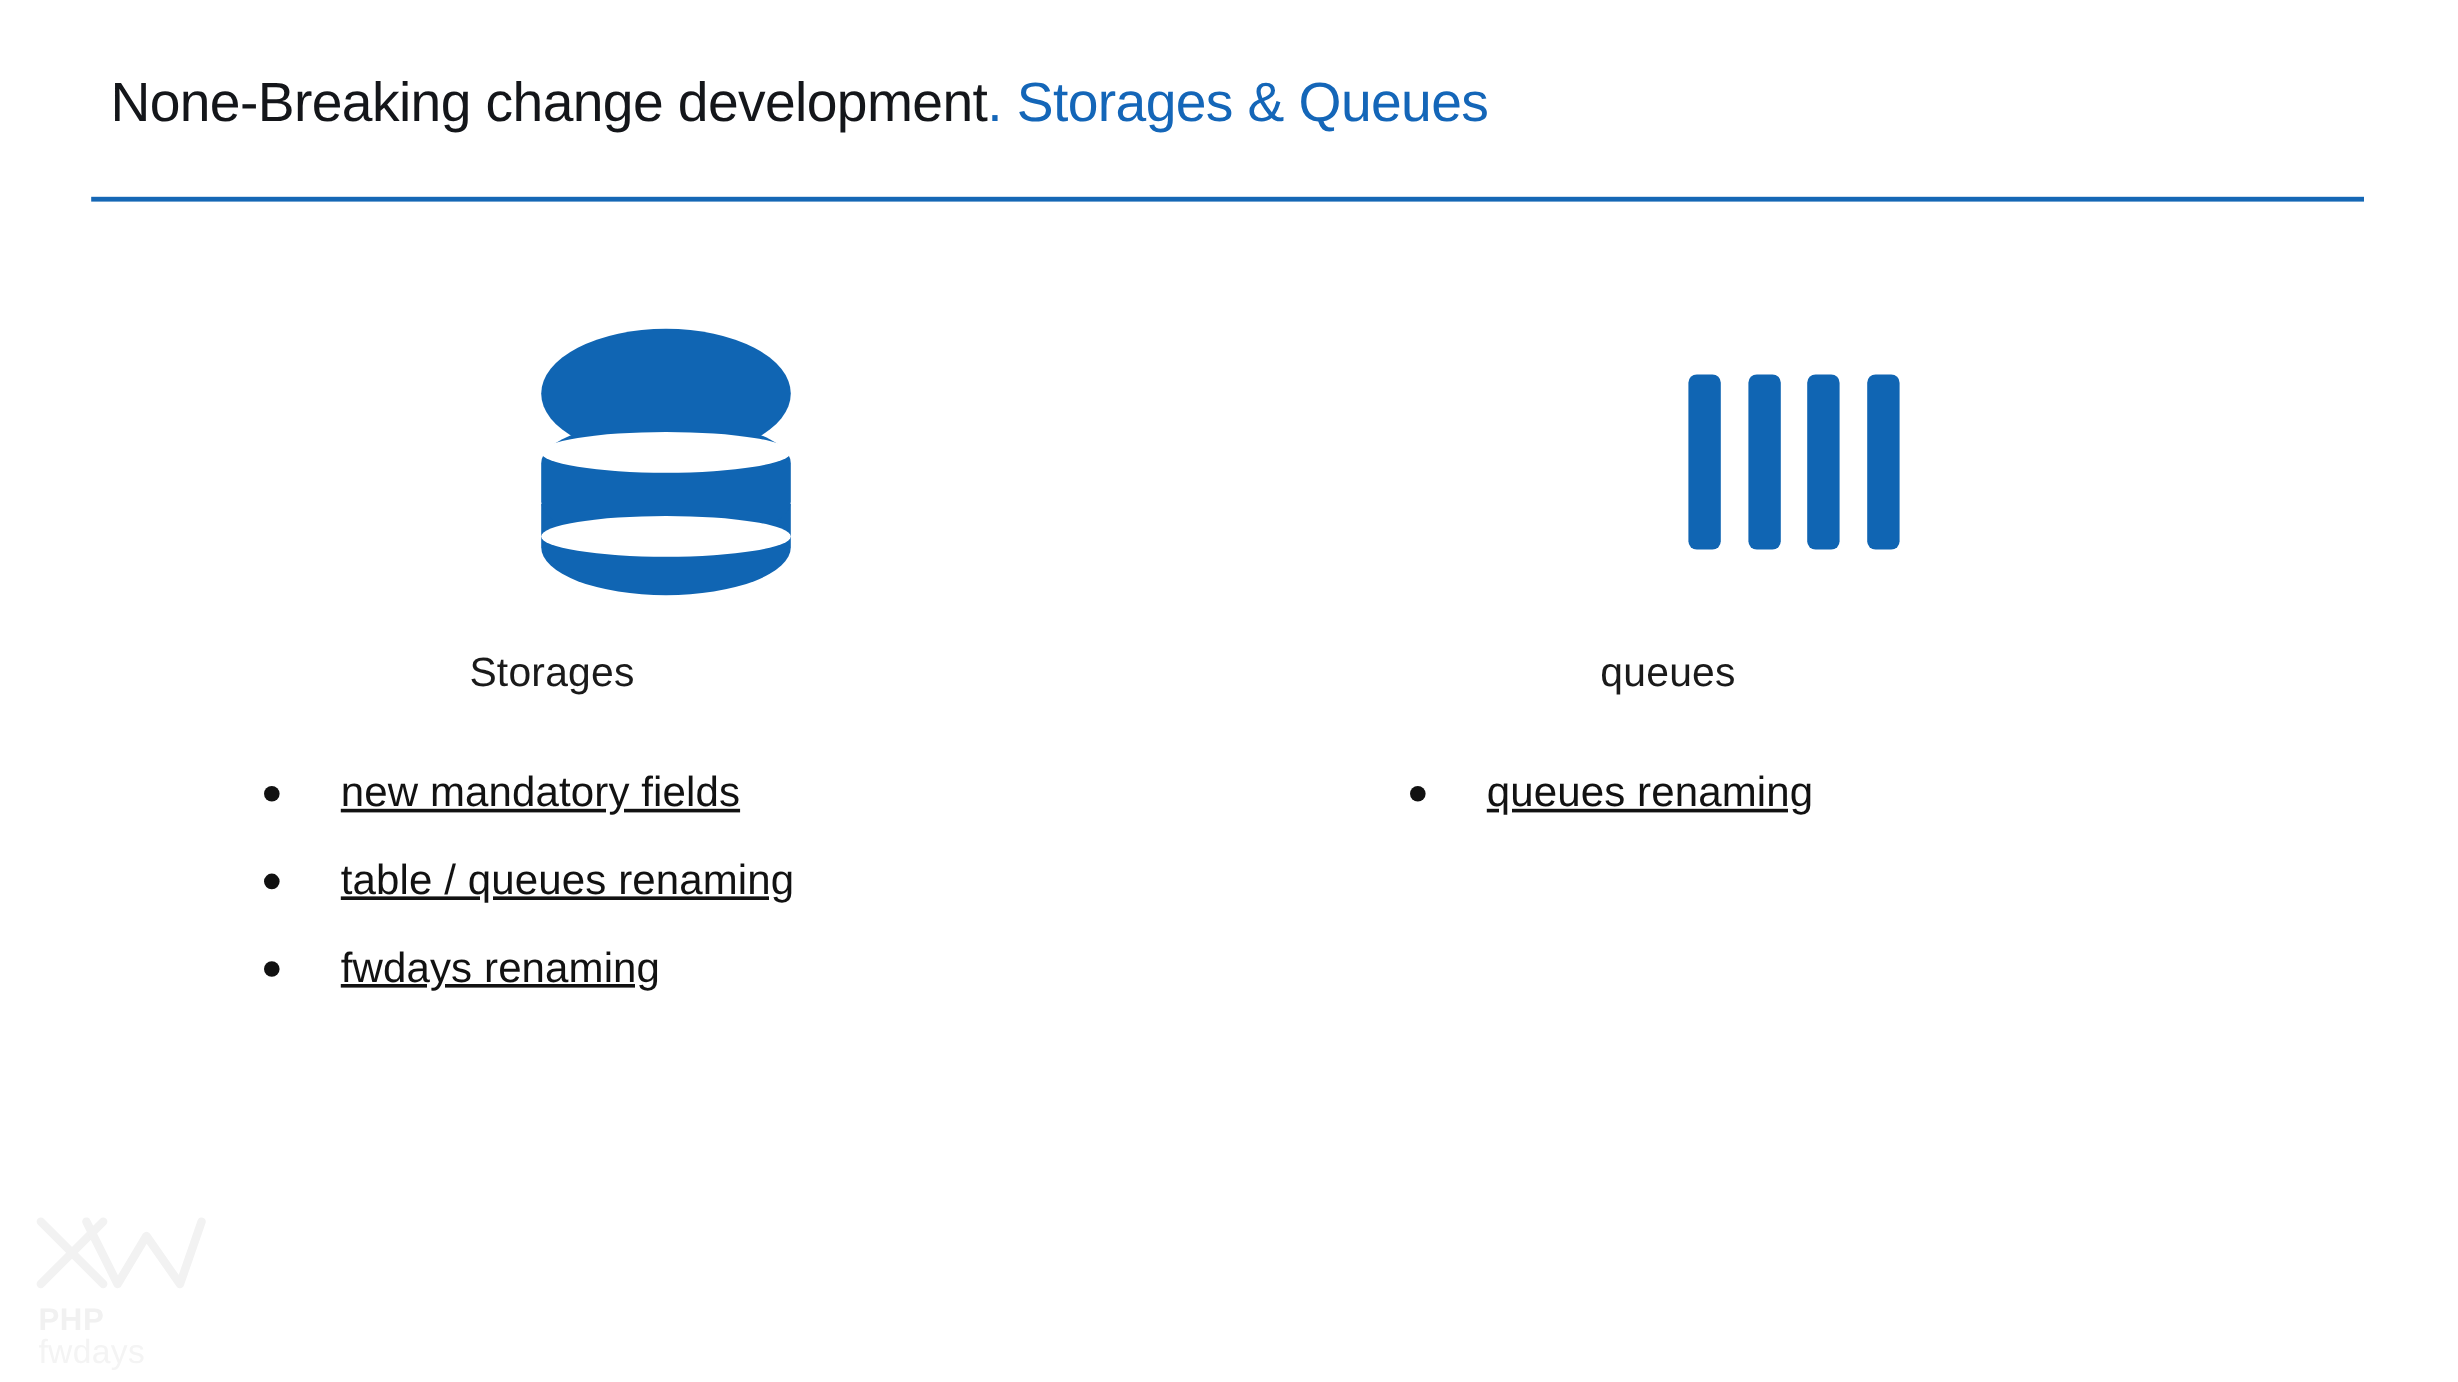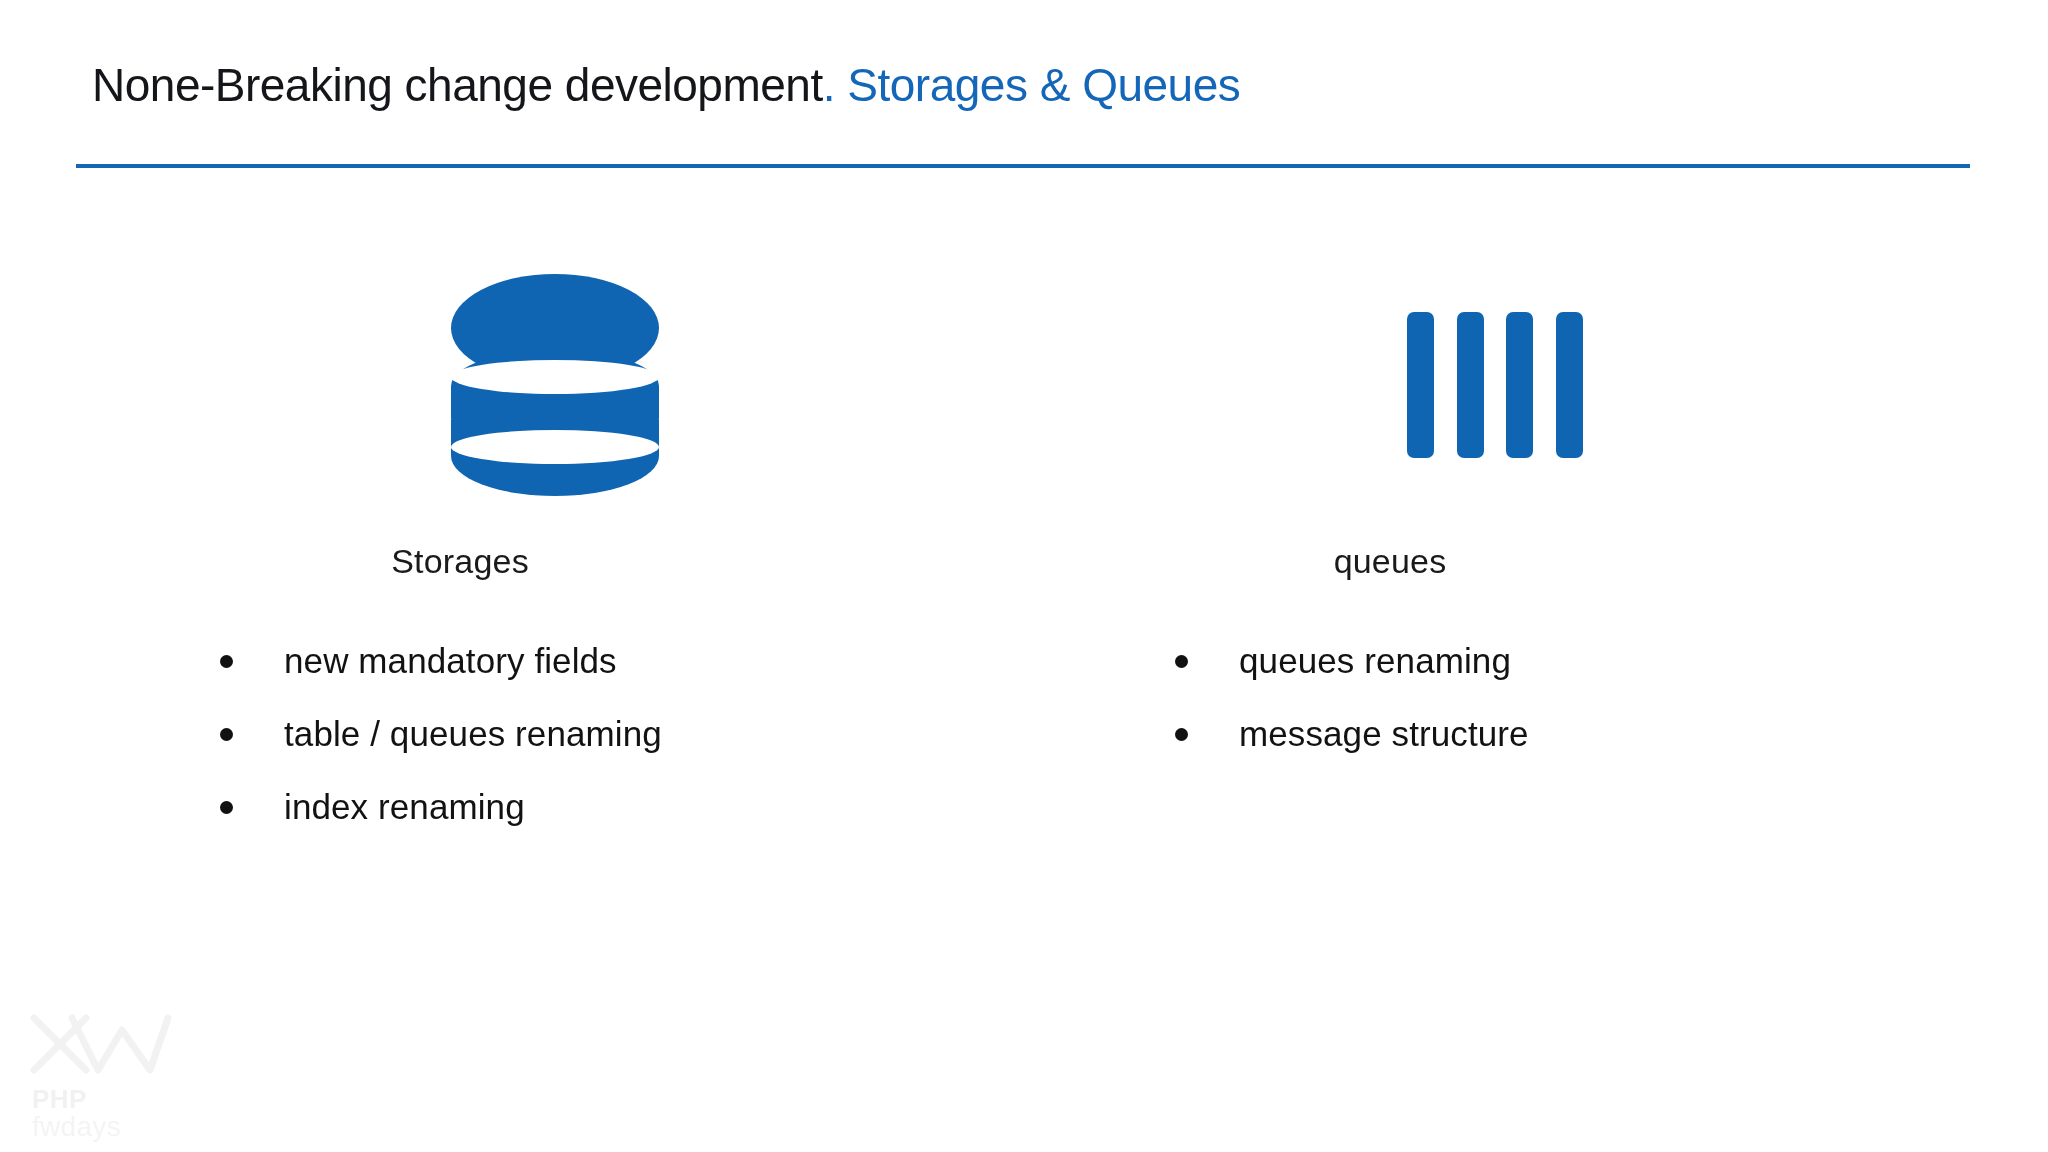"new mandatory fields" .bullet-text { text-decoration: none -> underline }
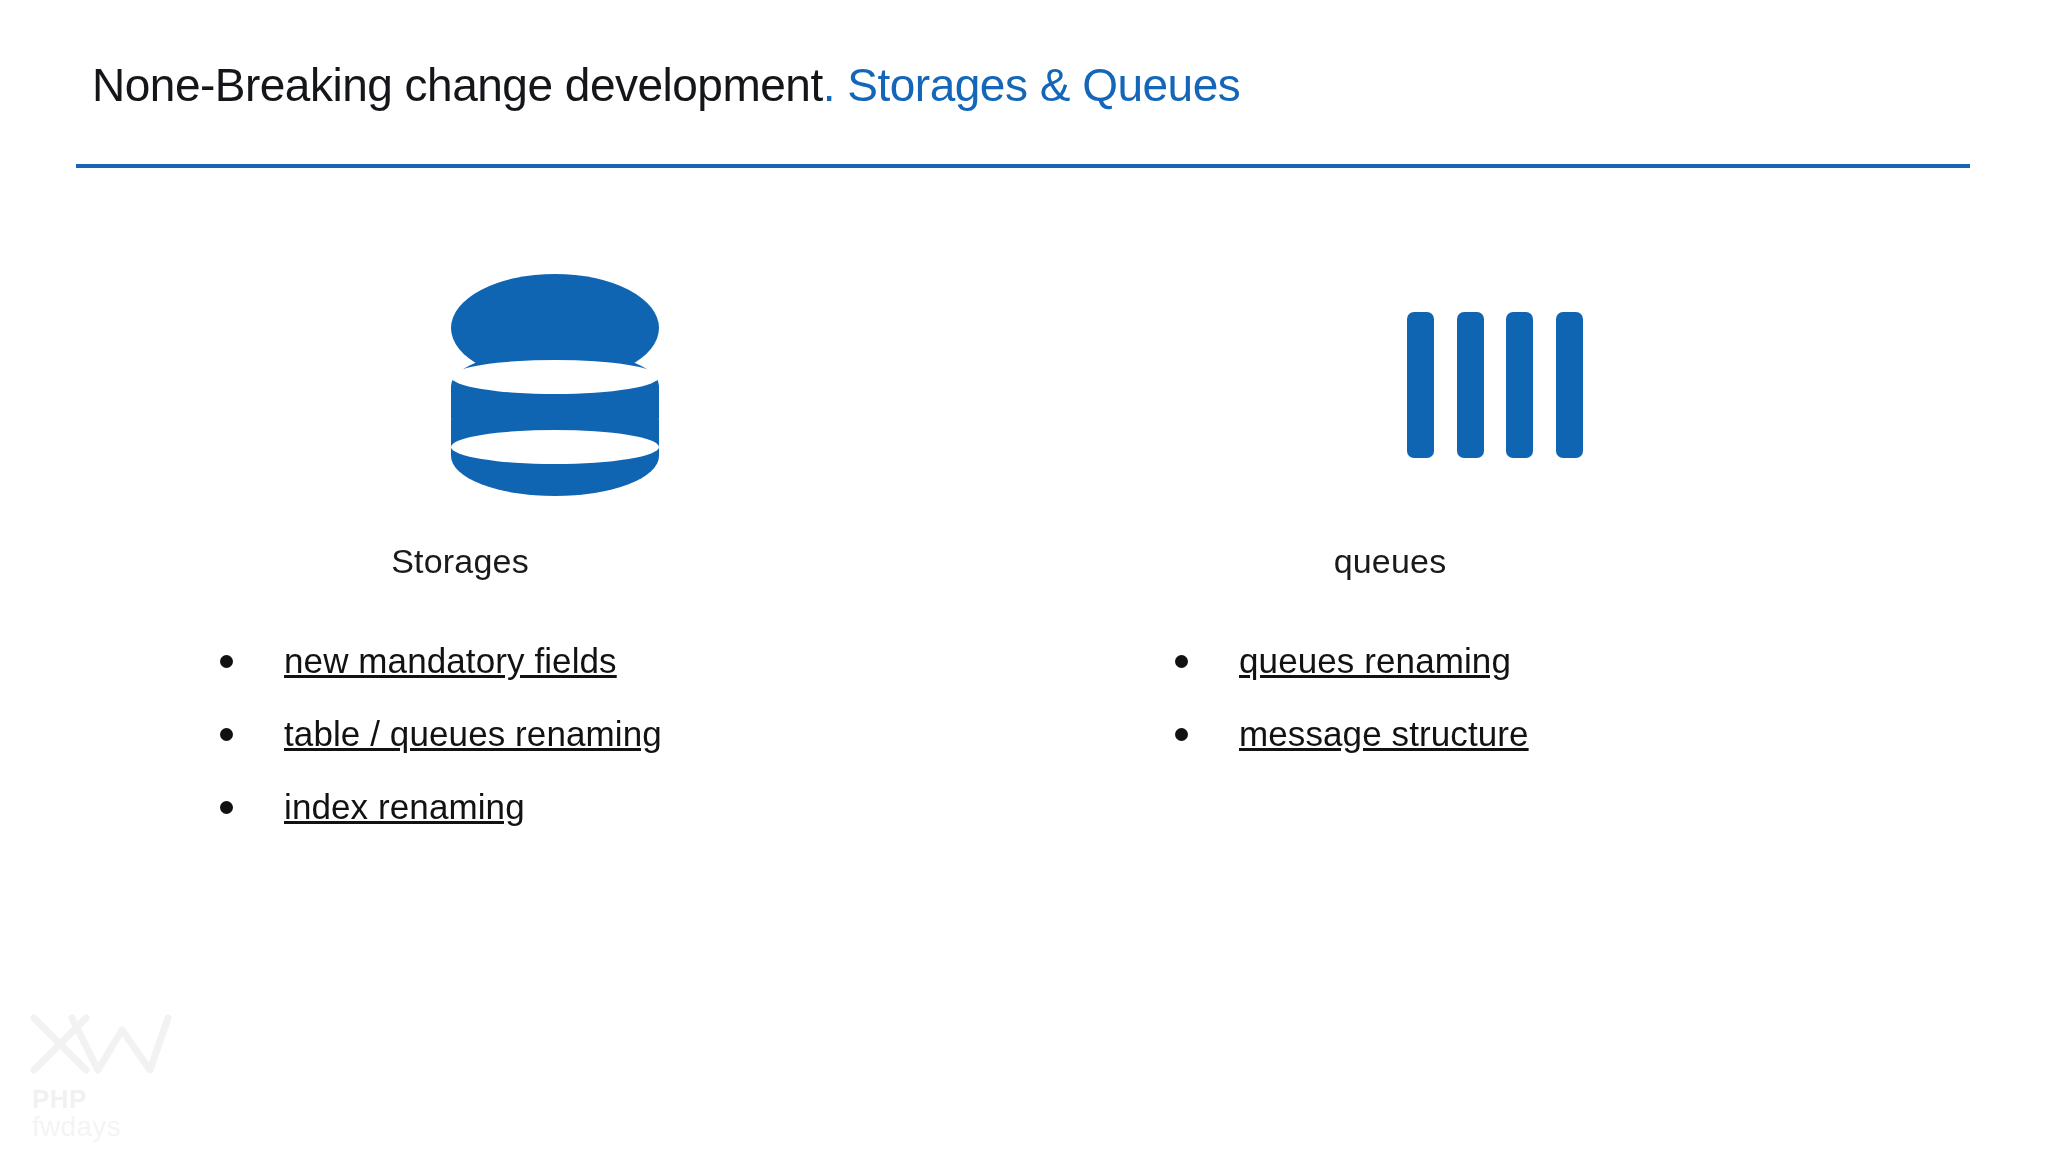"message structure" li.bullet-row { html: <li> <span></span> <span>message structure</span> </li> -> none }
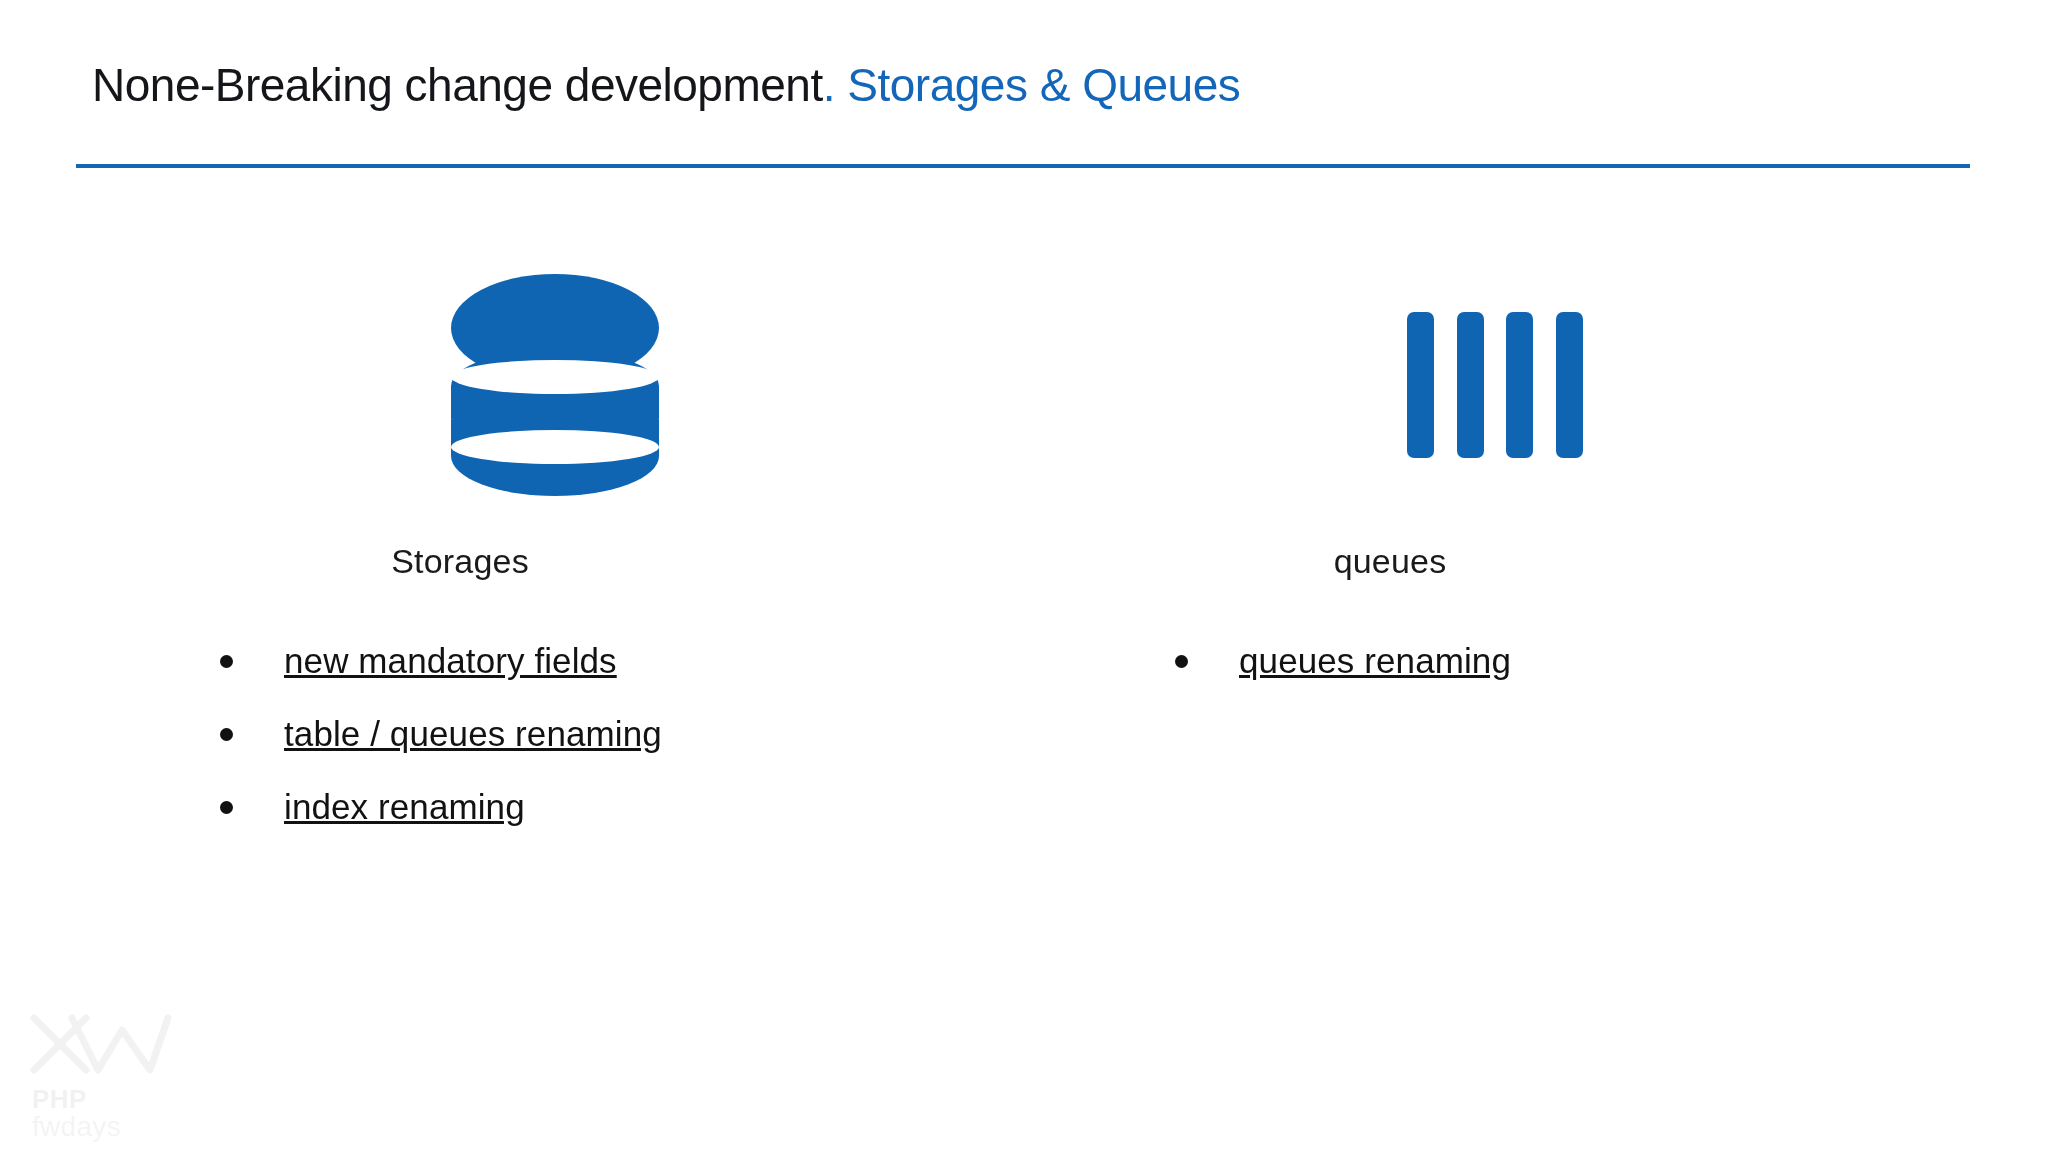"index renaming" span.bullet-text { text: index -> fwdays }
